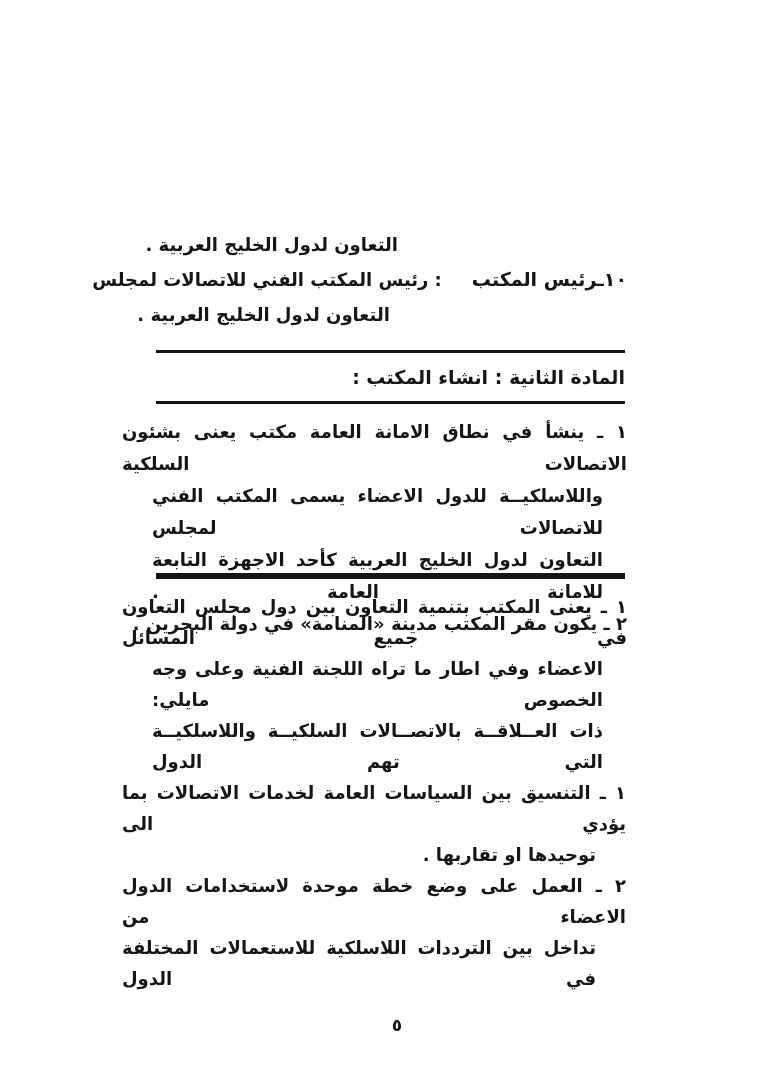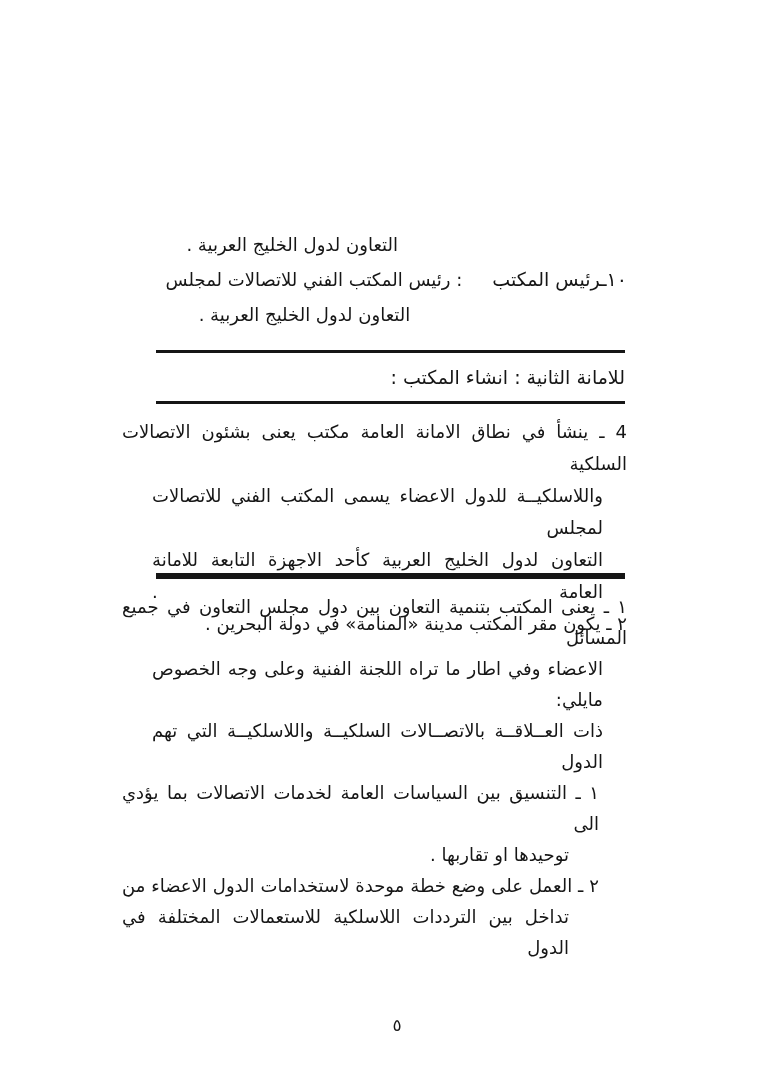"التعاون لدول الخليج العربية ." .page { font-weight: 400 -> 700 }
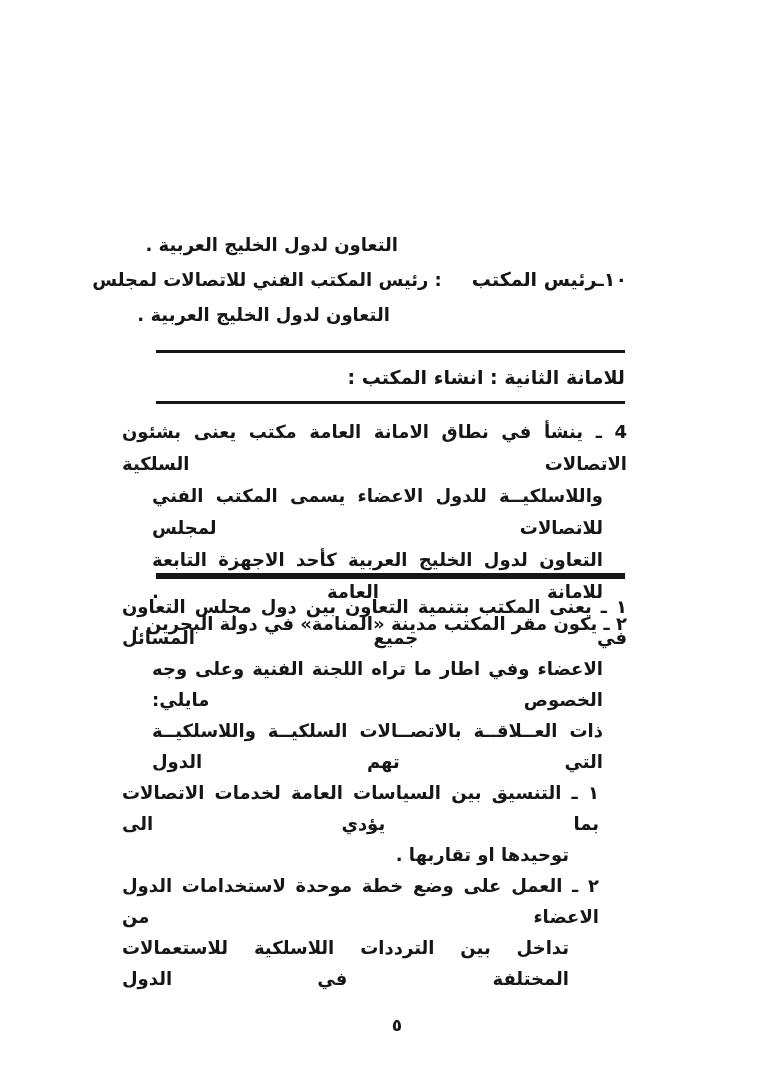"للامانة الثانية : انشاء المكتب" div.article-heading { text: للامانة -> المادة }
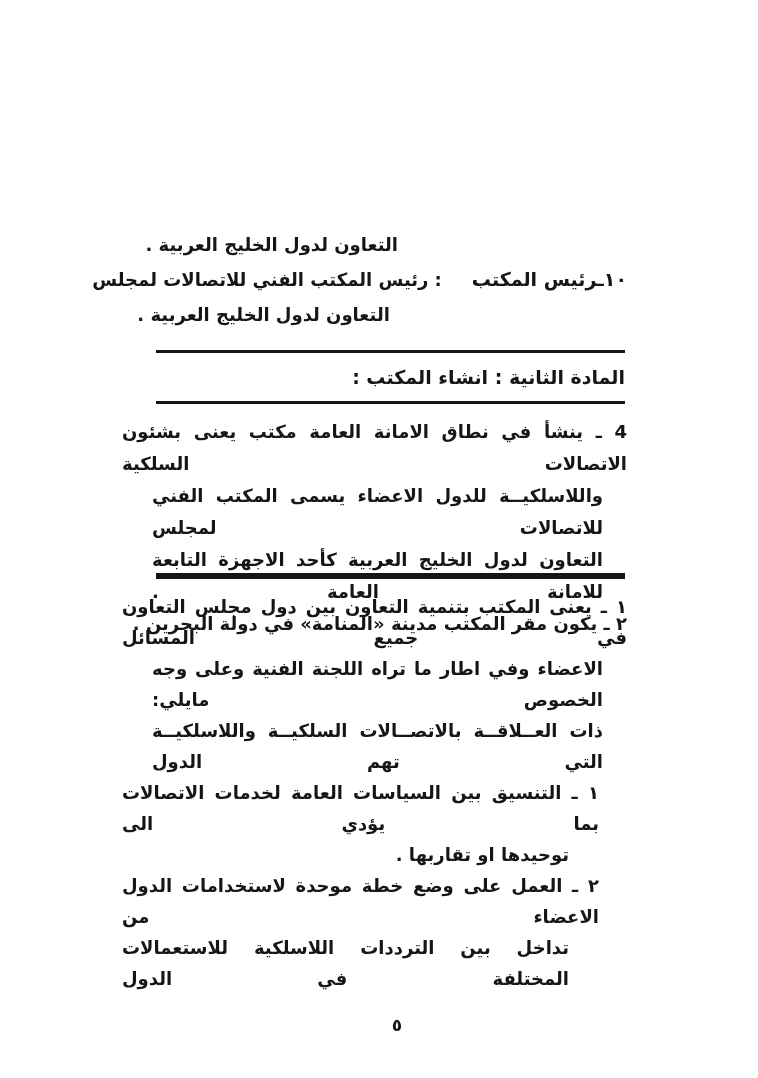"4 ـ ينشأ في نطاق" div.tline { text: 4 -> ١ }
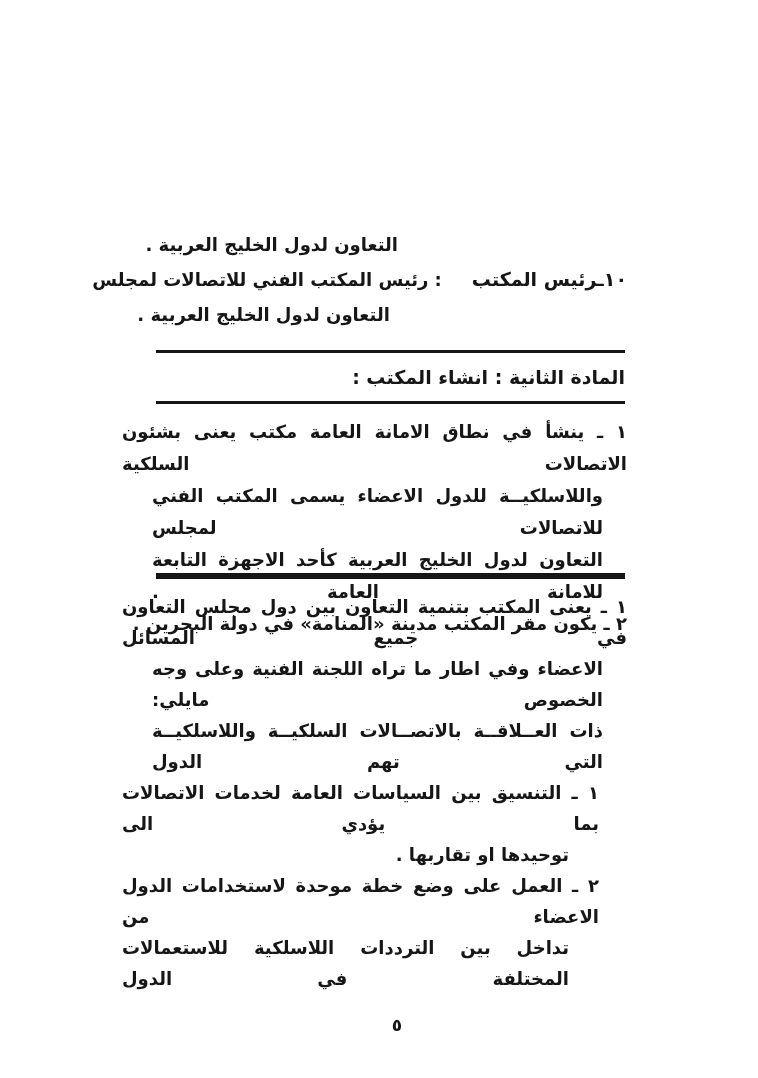"١ ـ التنسيق بين السياسات" .subitem { margin-right: 28px -> 1px }
